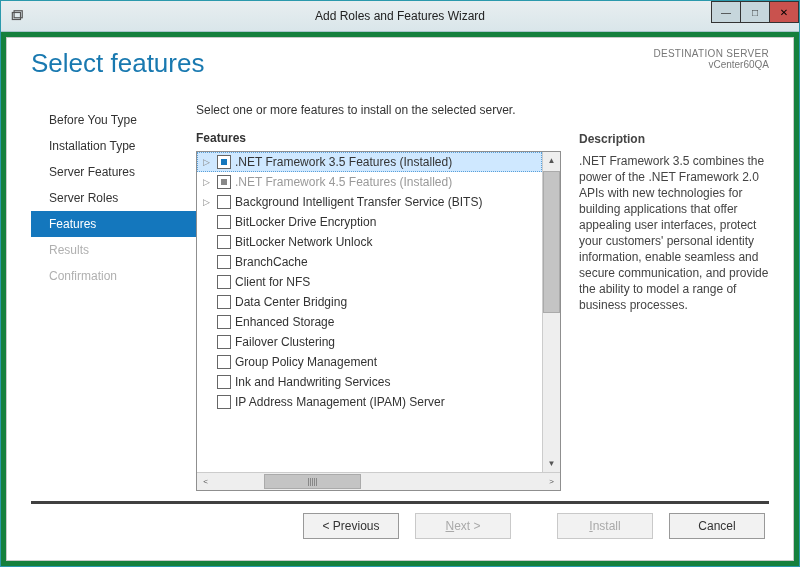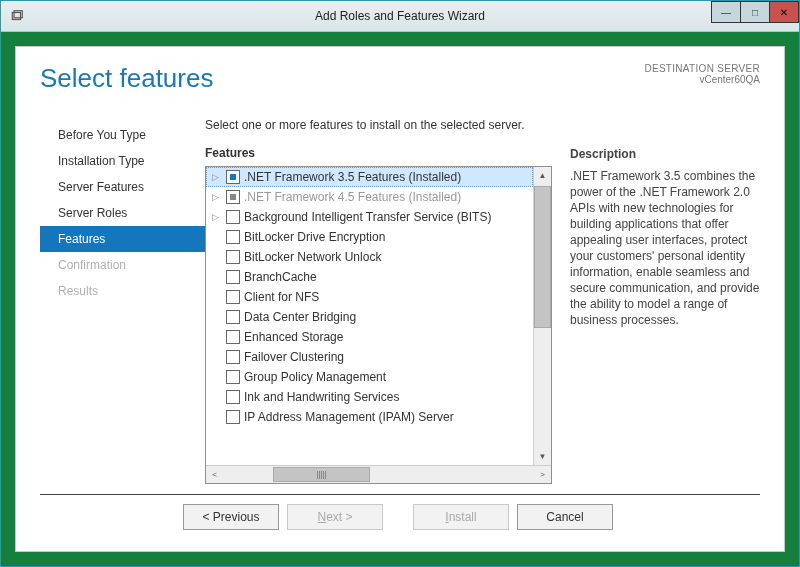"Select features" .body { margin: 14px -> 5px; padding: 16px 24px 12px 24px -> 10px 24px 12px 24px }
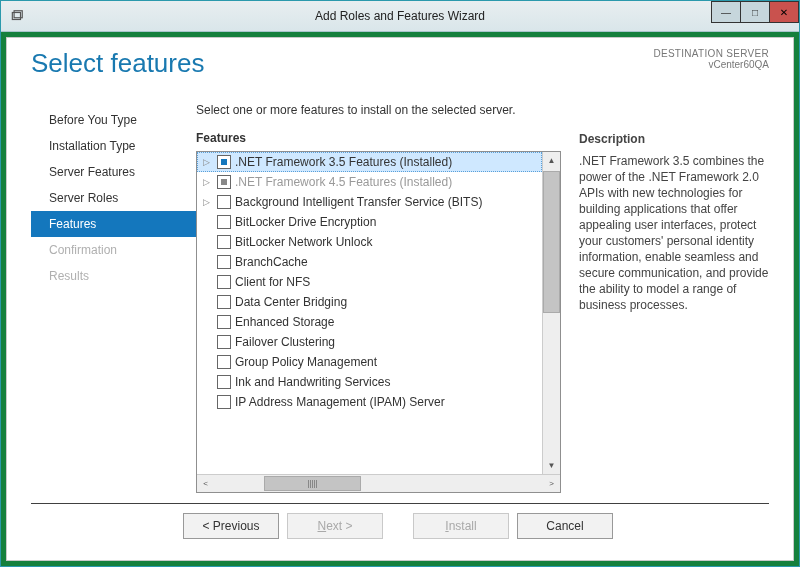"Confirmation" div.nav-item { order: before "Results" -> after "Results" }
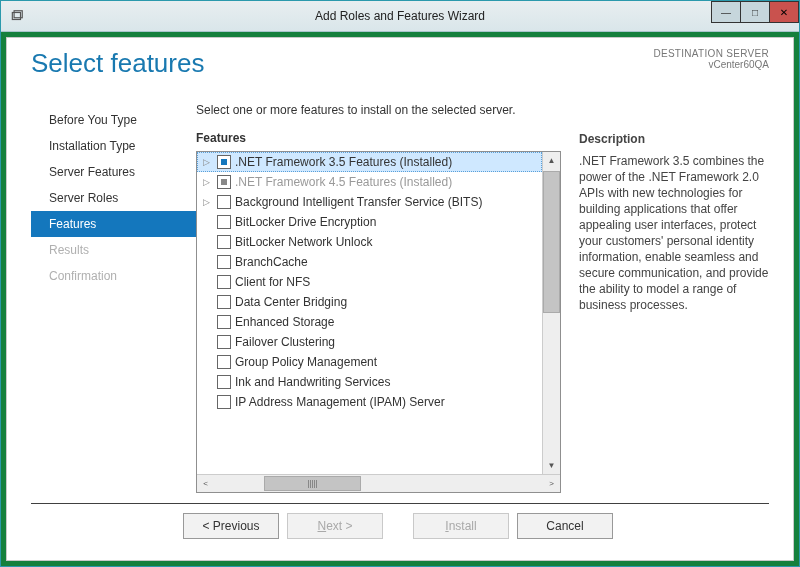"< Previous" .footer { border-top: 1px solid #404040 -> 3px solid #404040; gap: 8px -> 16px; justify-content: center -> flex-end }
